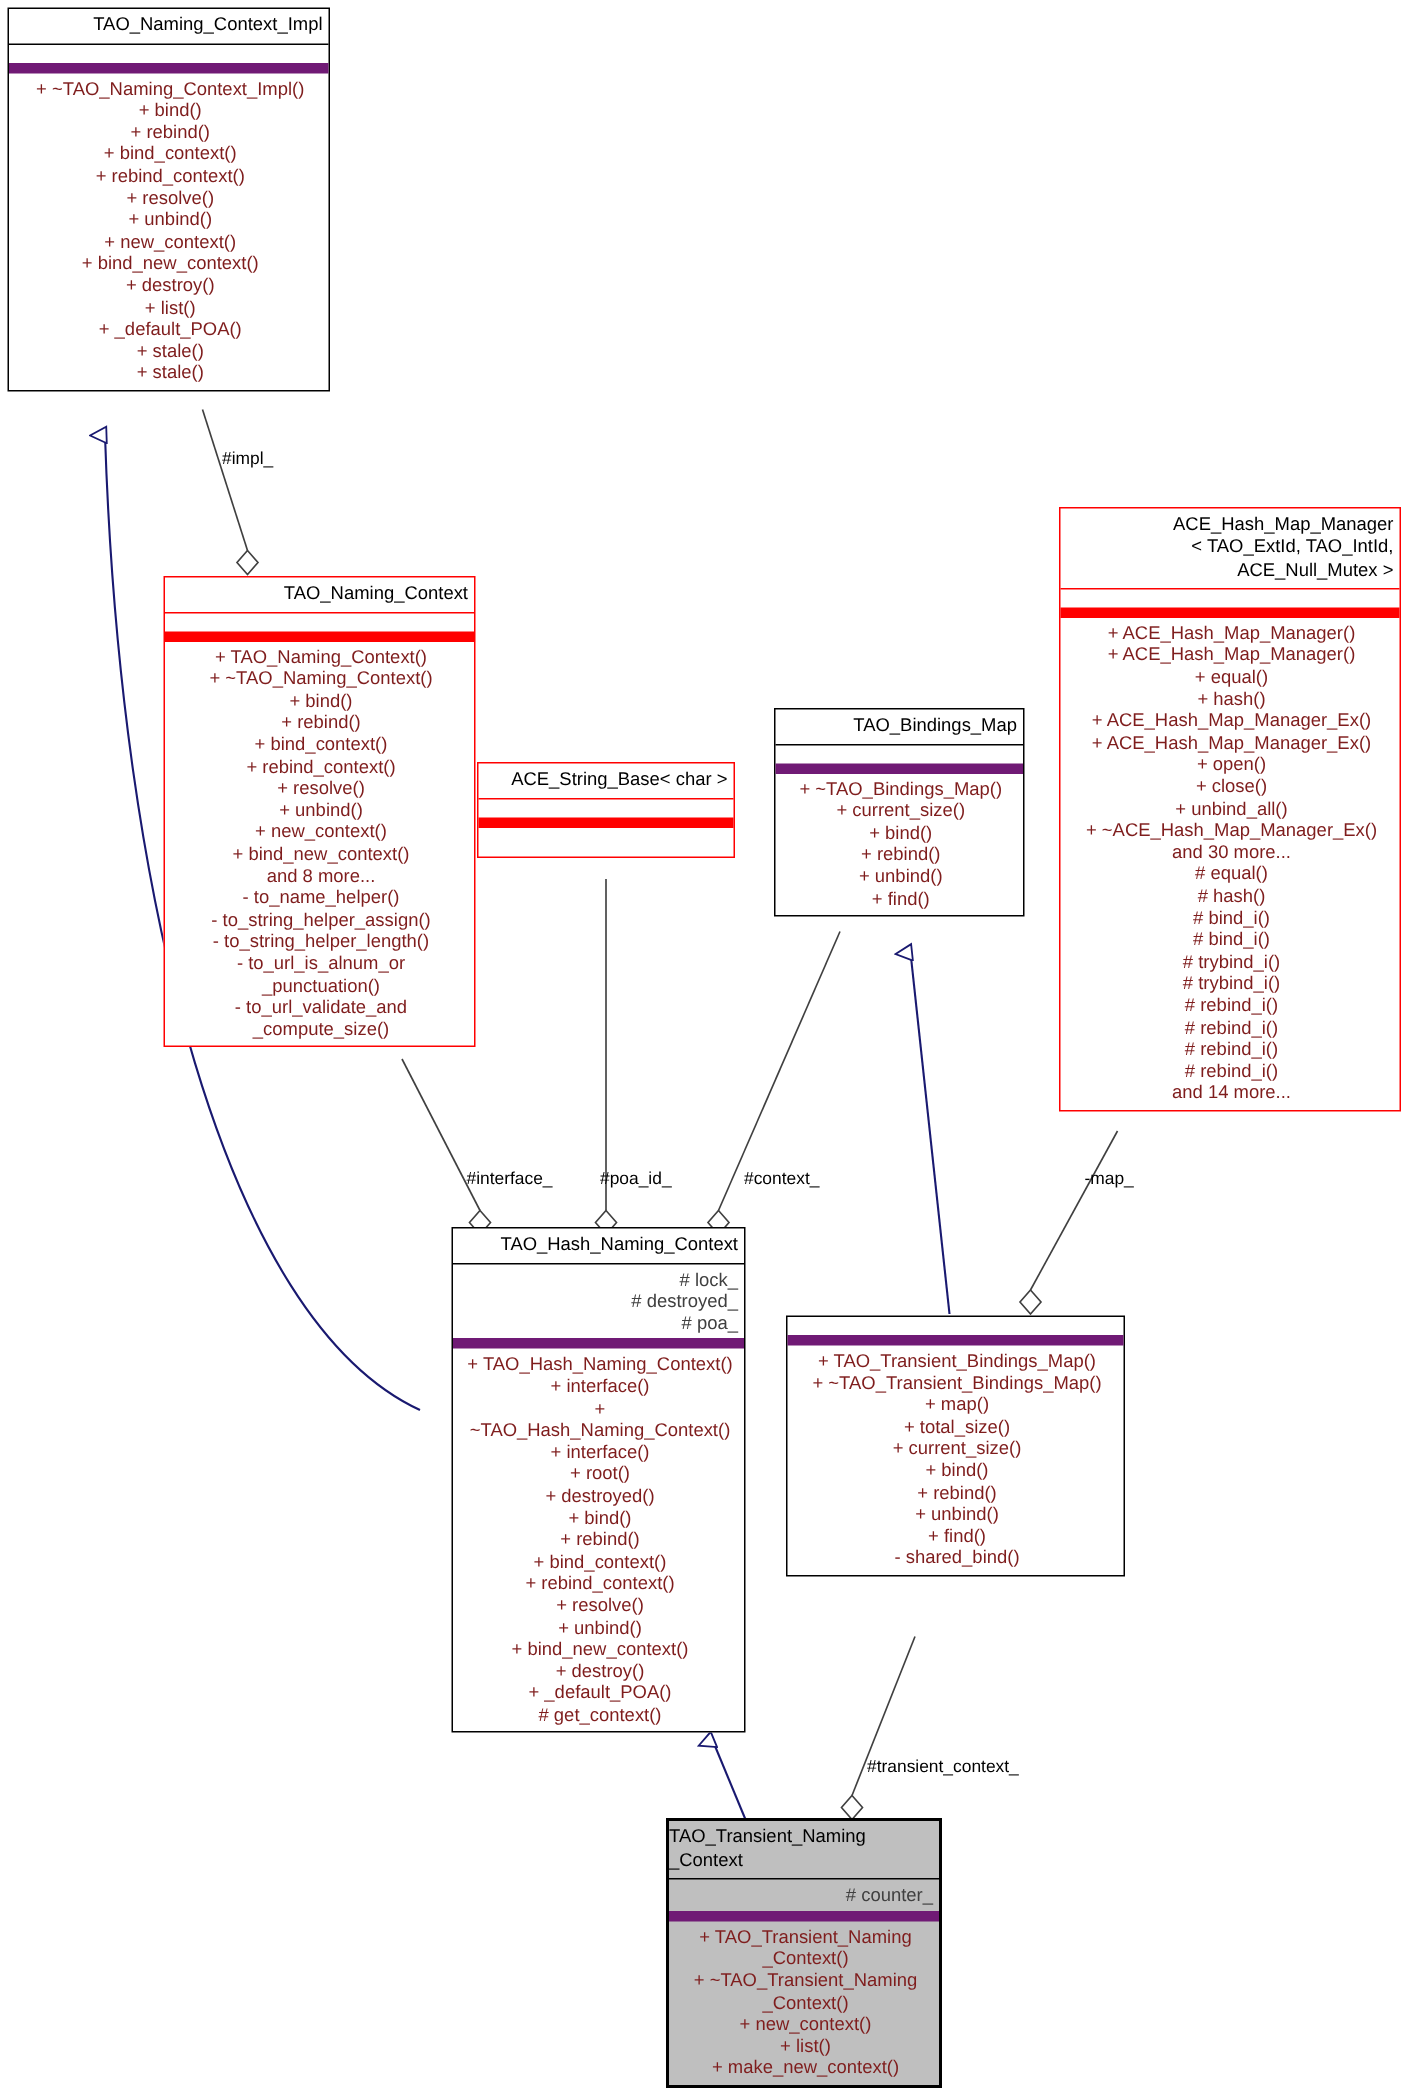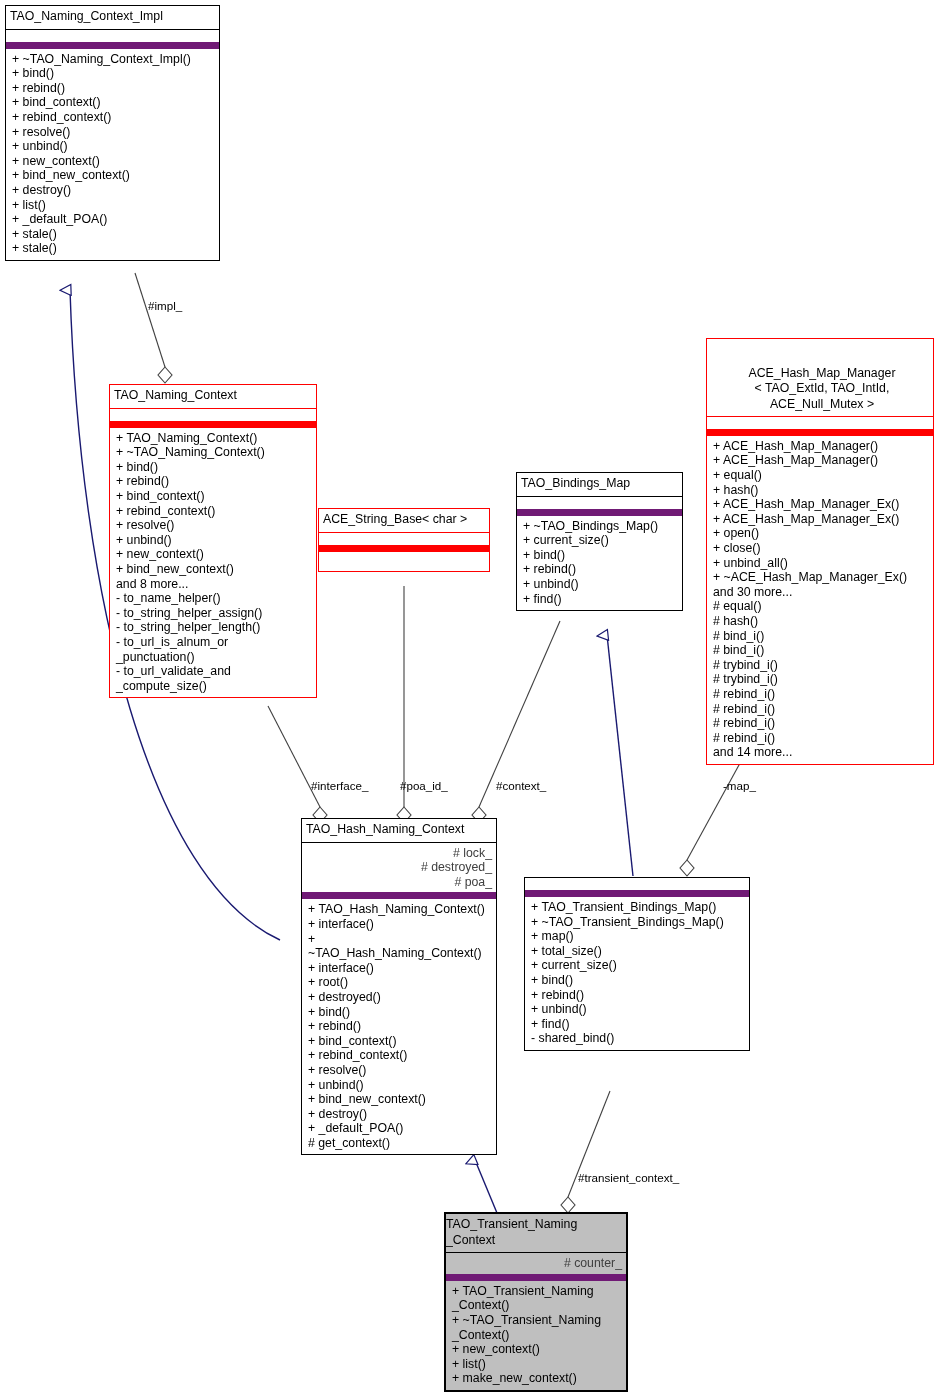"TAO_Naming_Context_Impl" .node .title { text-align: left -> right }
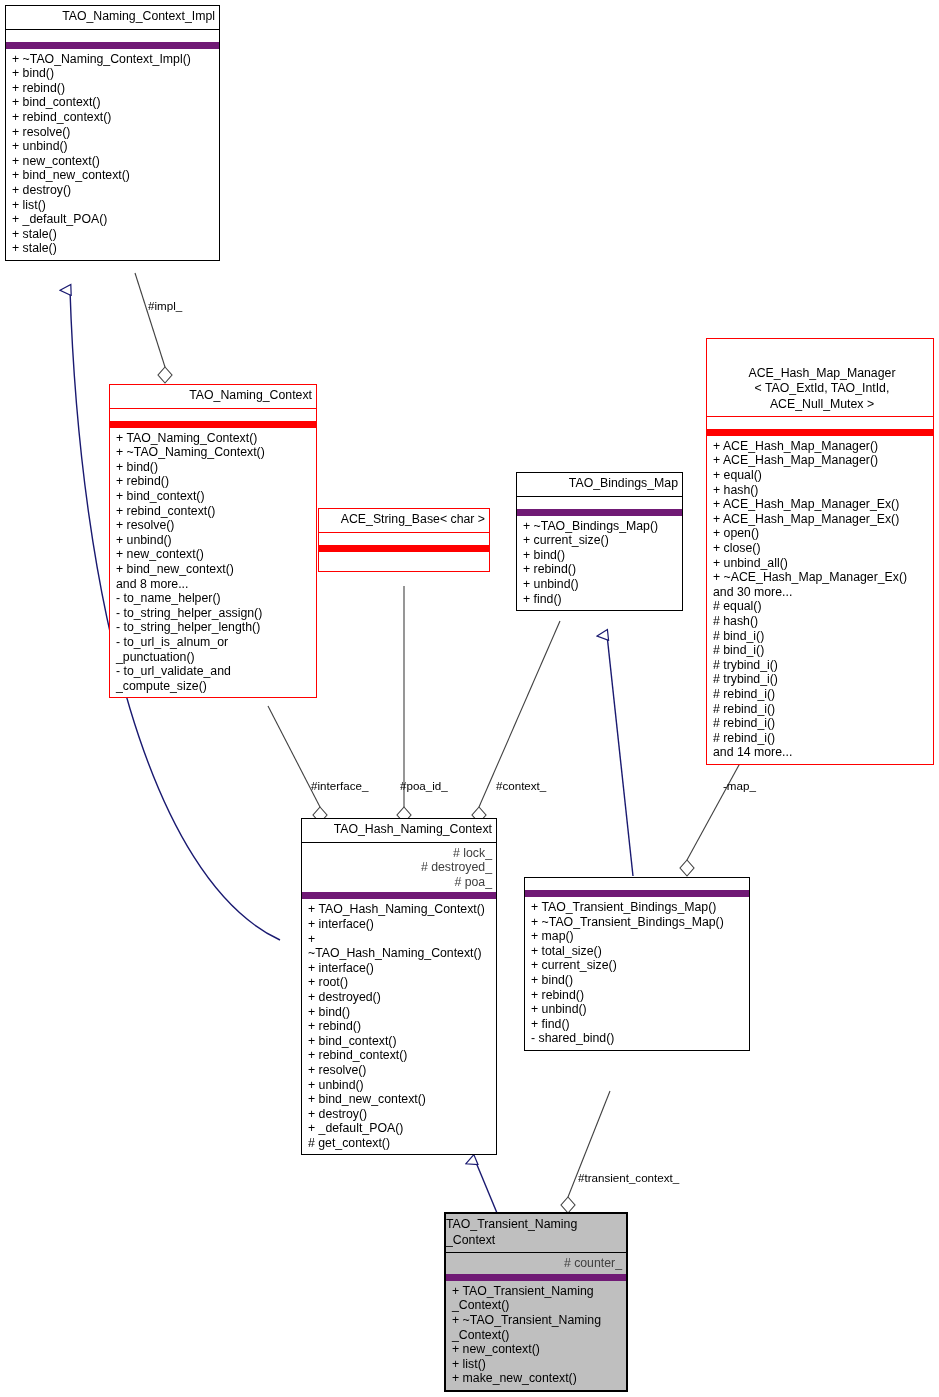"+ ~TAO_Naming_Context_Impl()" .node .ops { color: #000000 -> #7f1d1d; text-align: none -> center }
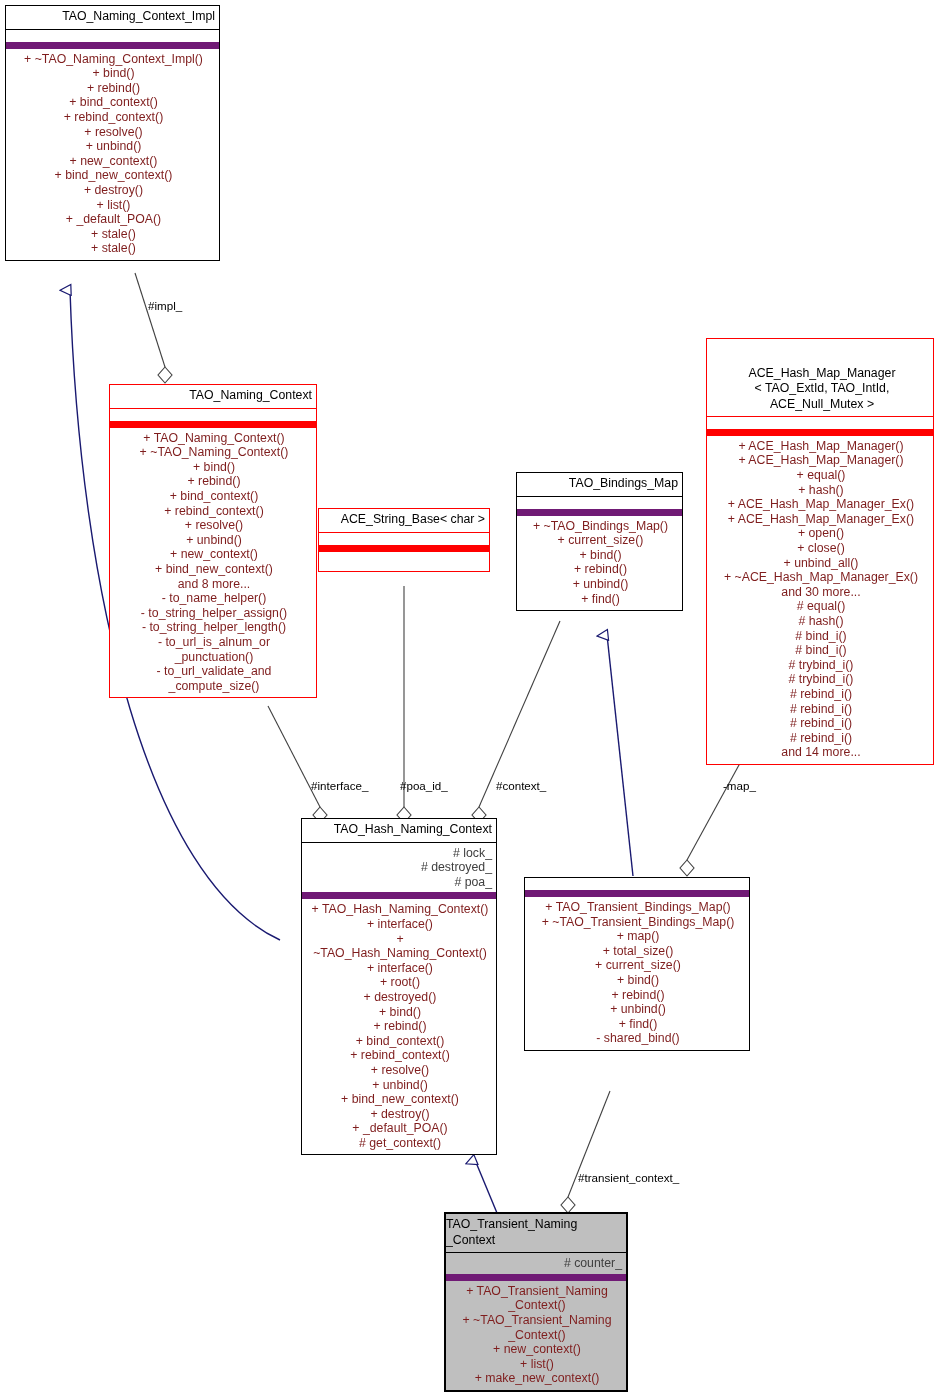"ACE_Hash_Map_Manager" div.title { margin-top: 24px -> none; text-align: center -> right }
